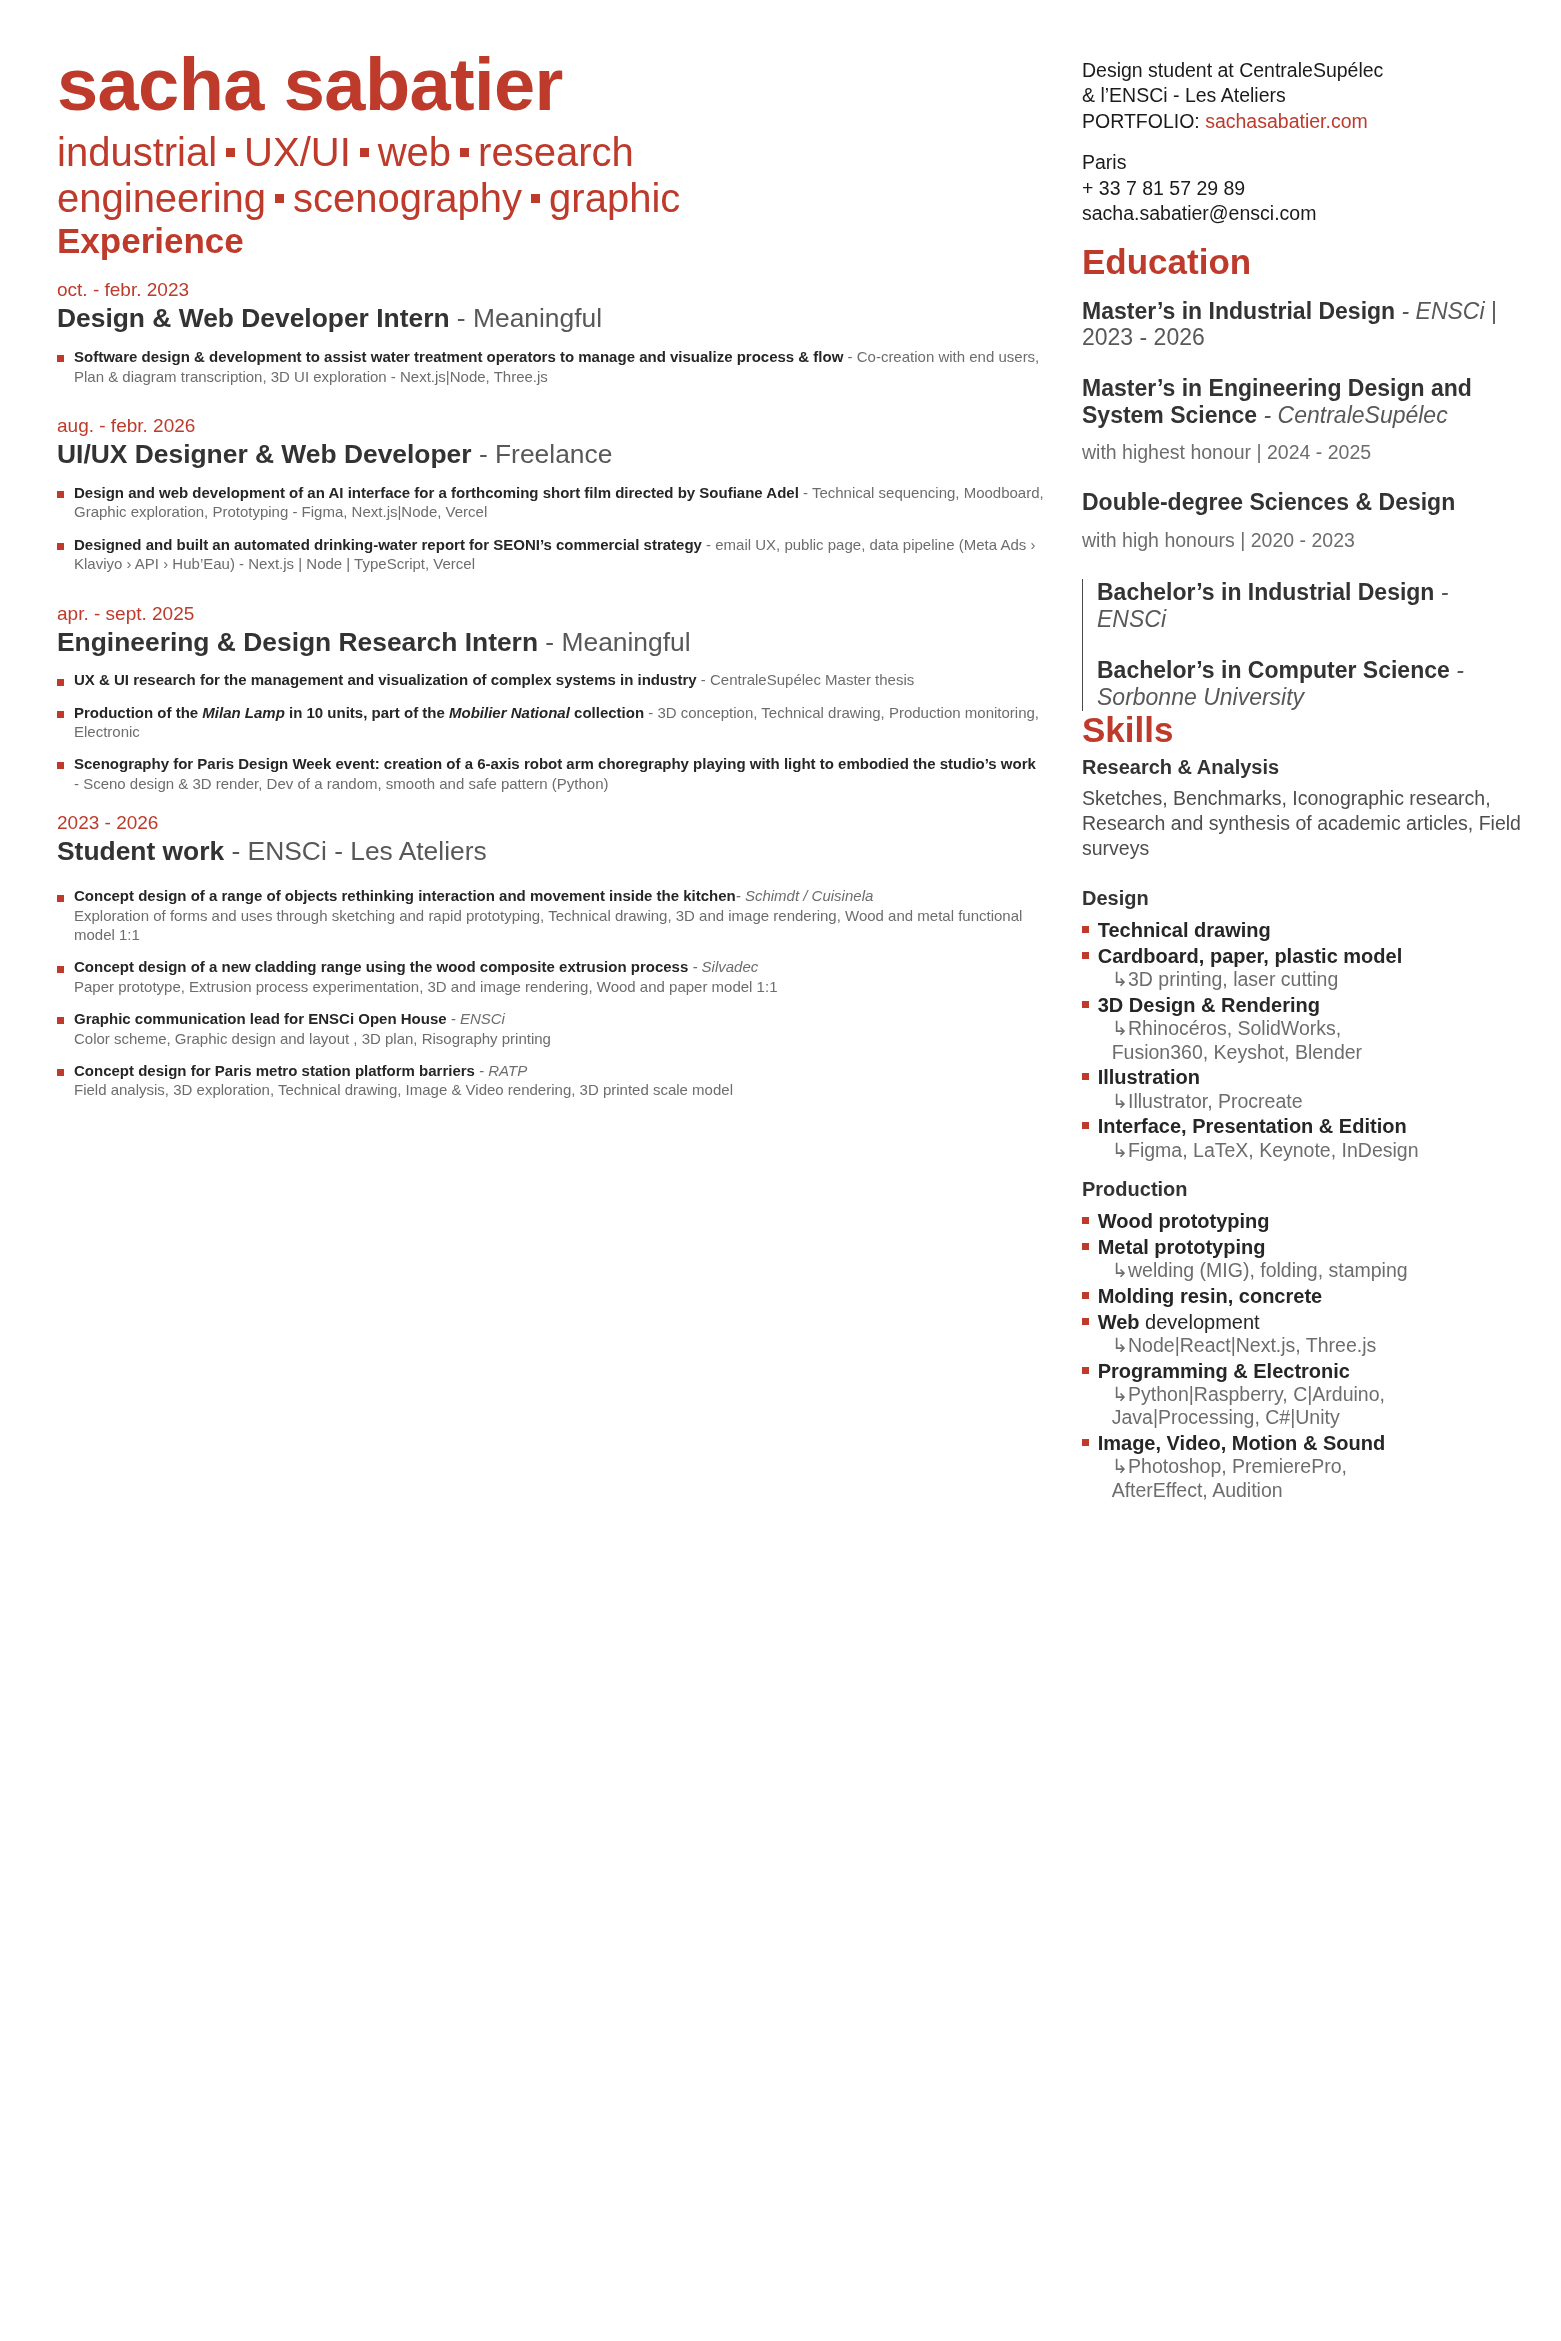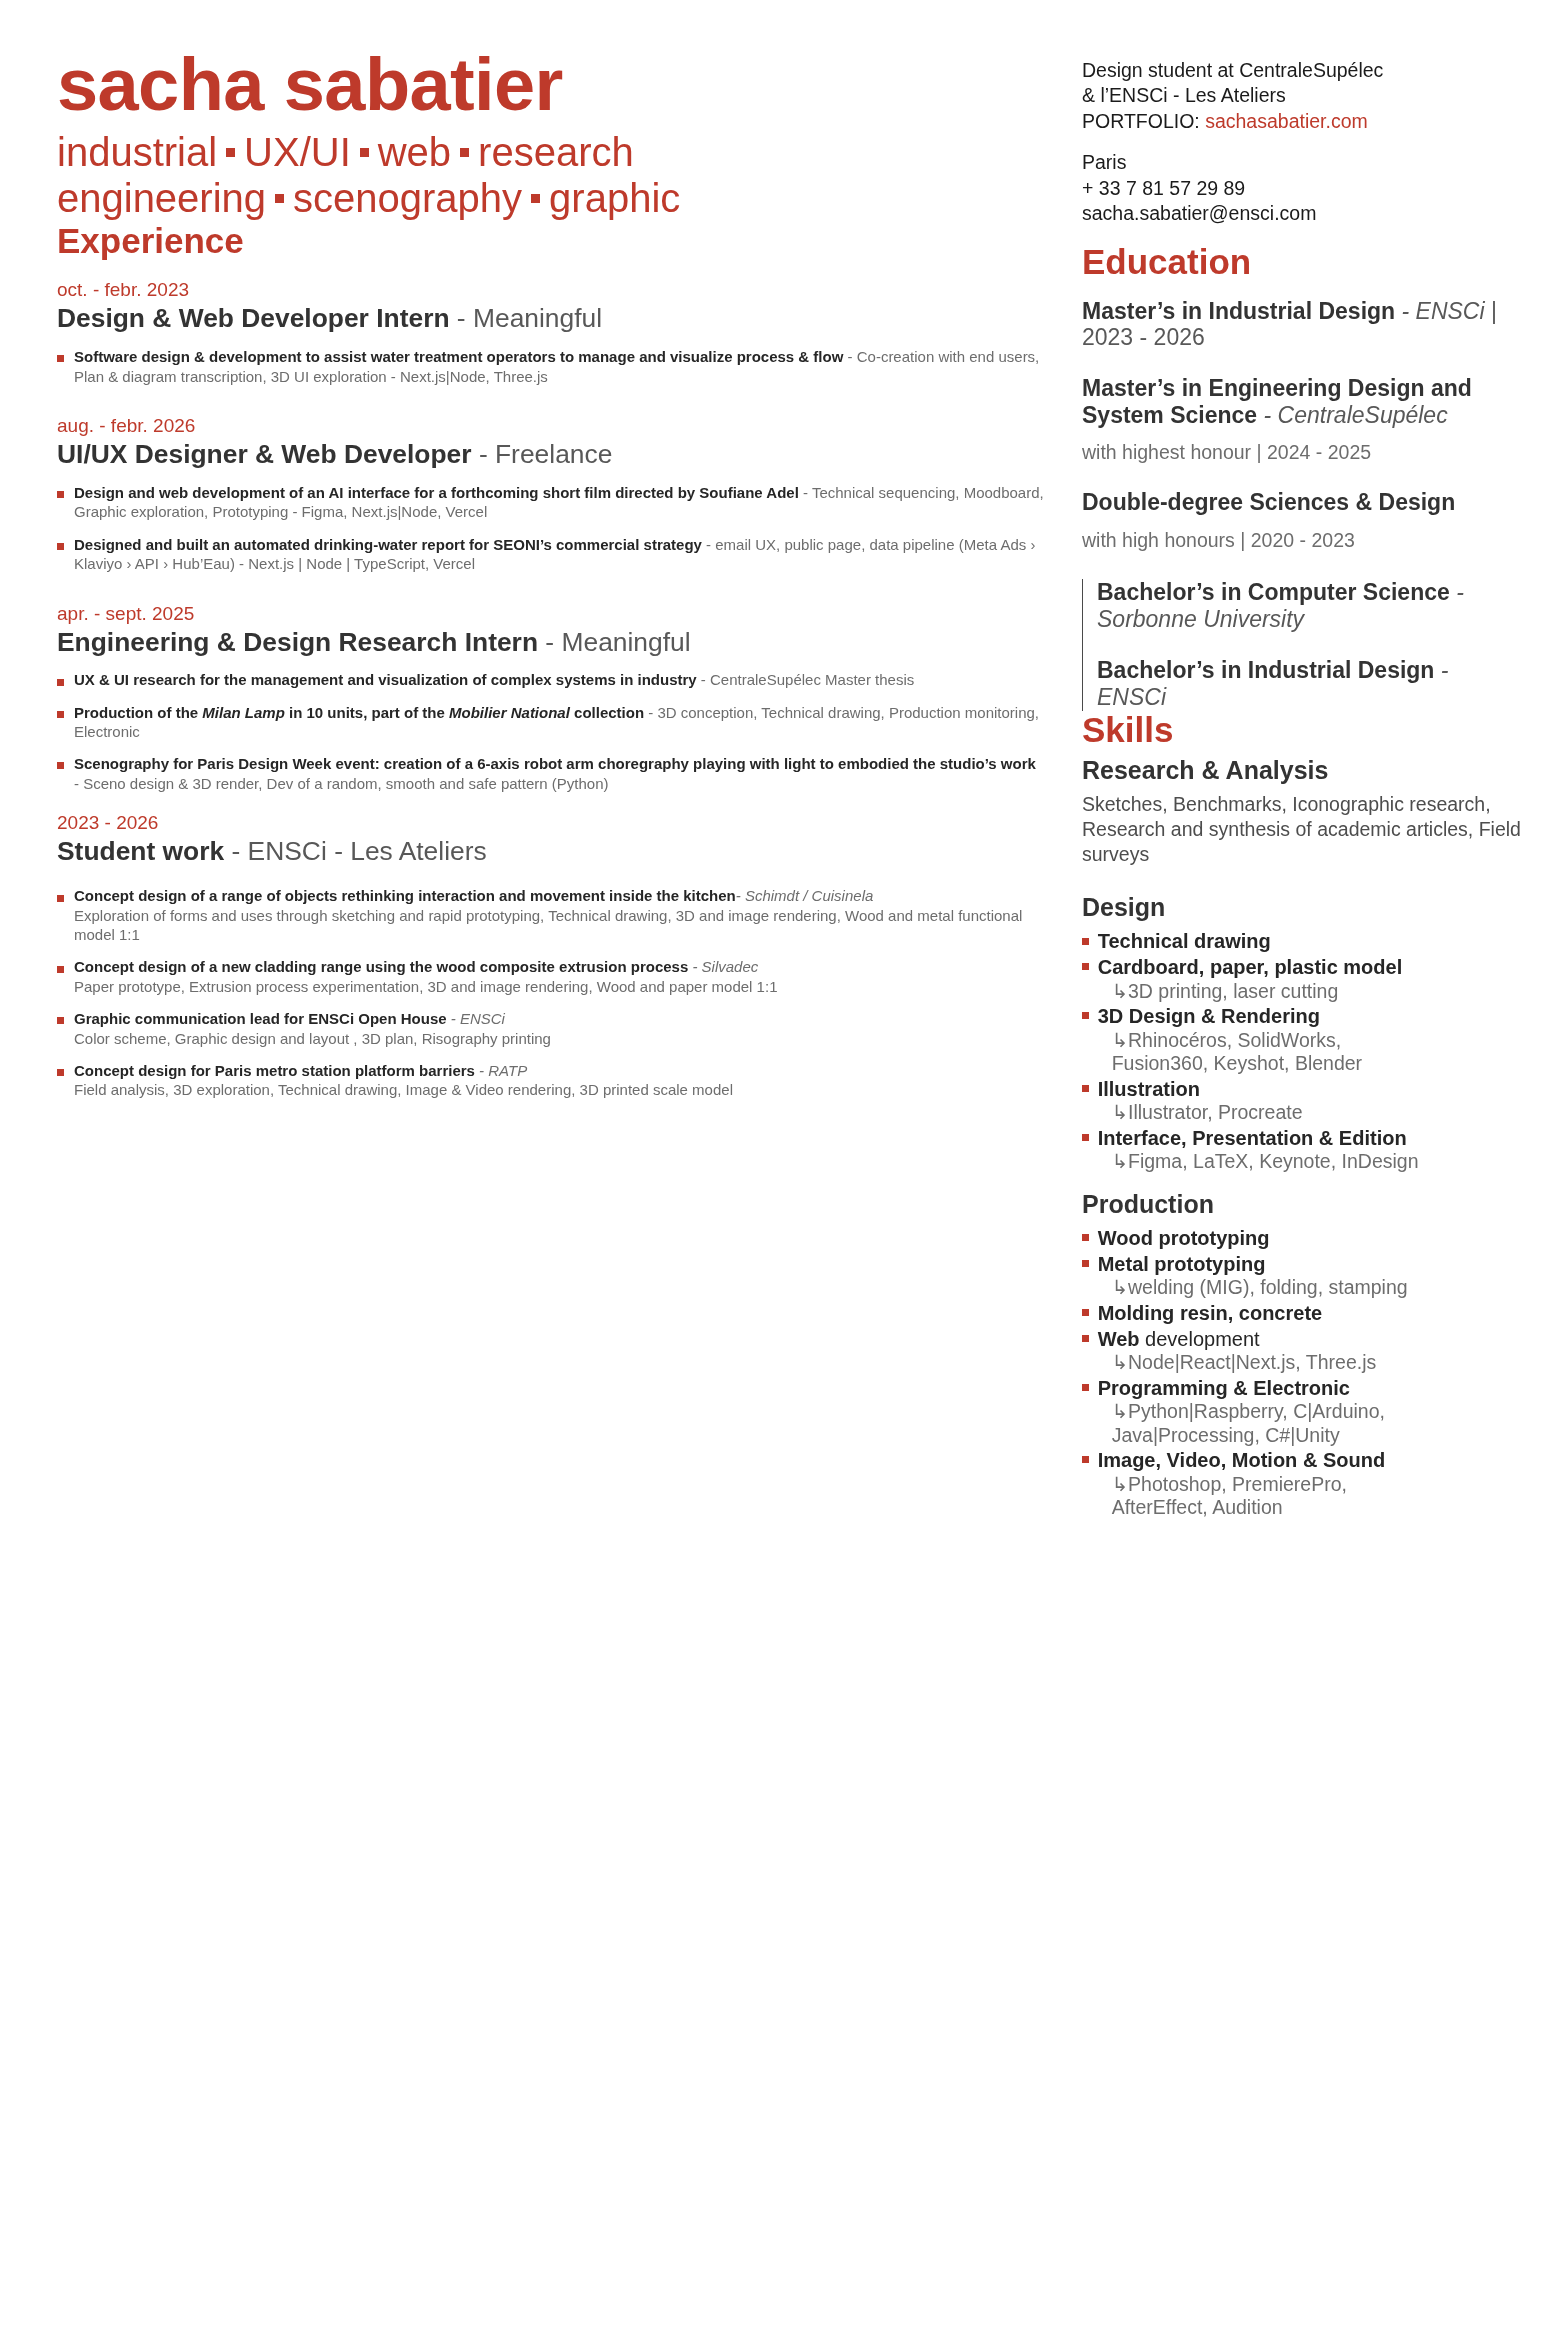"Bachelor’s in Computer Science -" div.edu { order: before "Bachelor’s in Industrial Design -" -> after "Bachelor’s in Industrial Design -" }
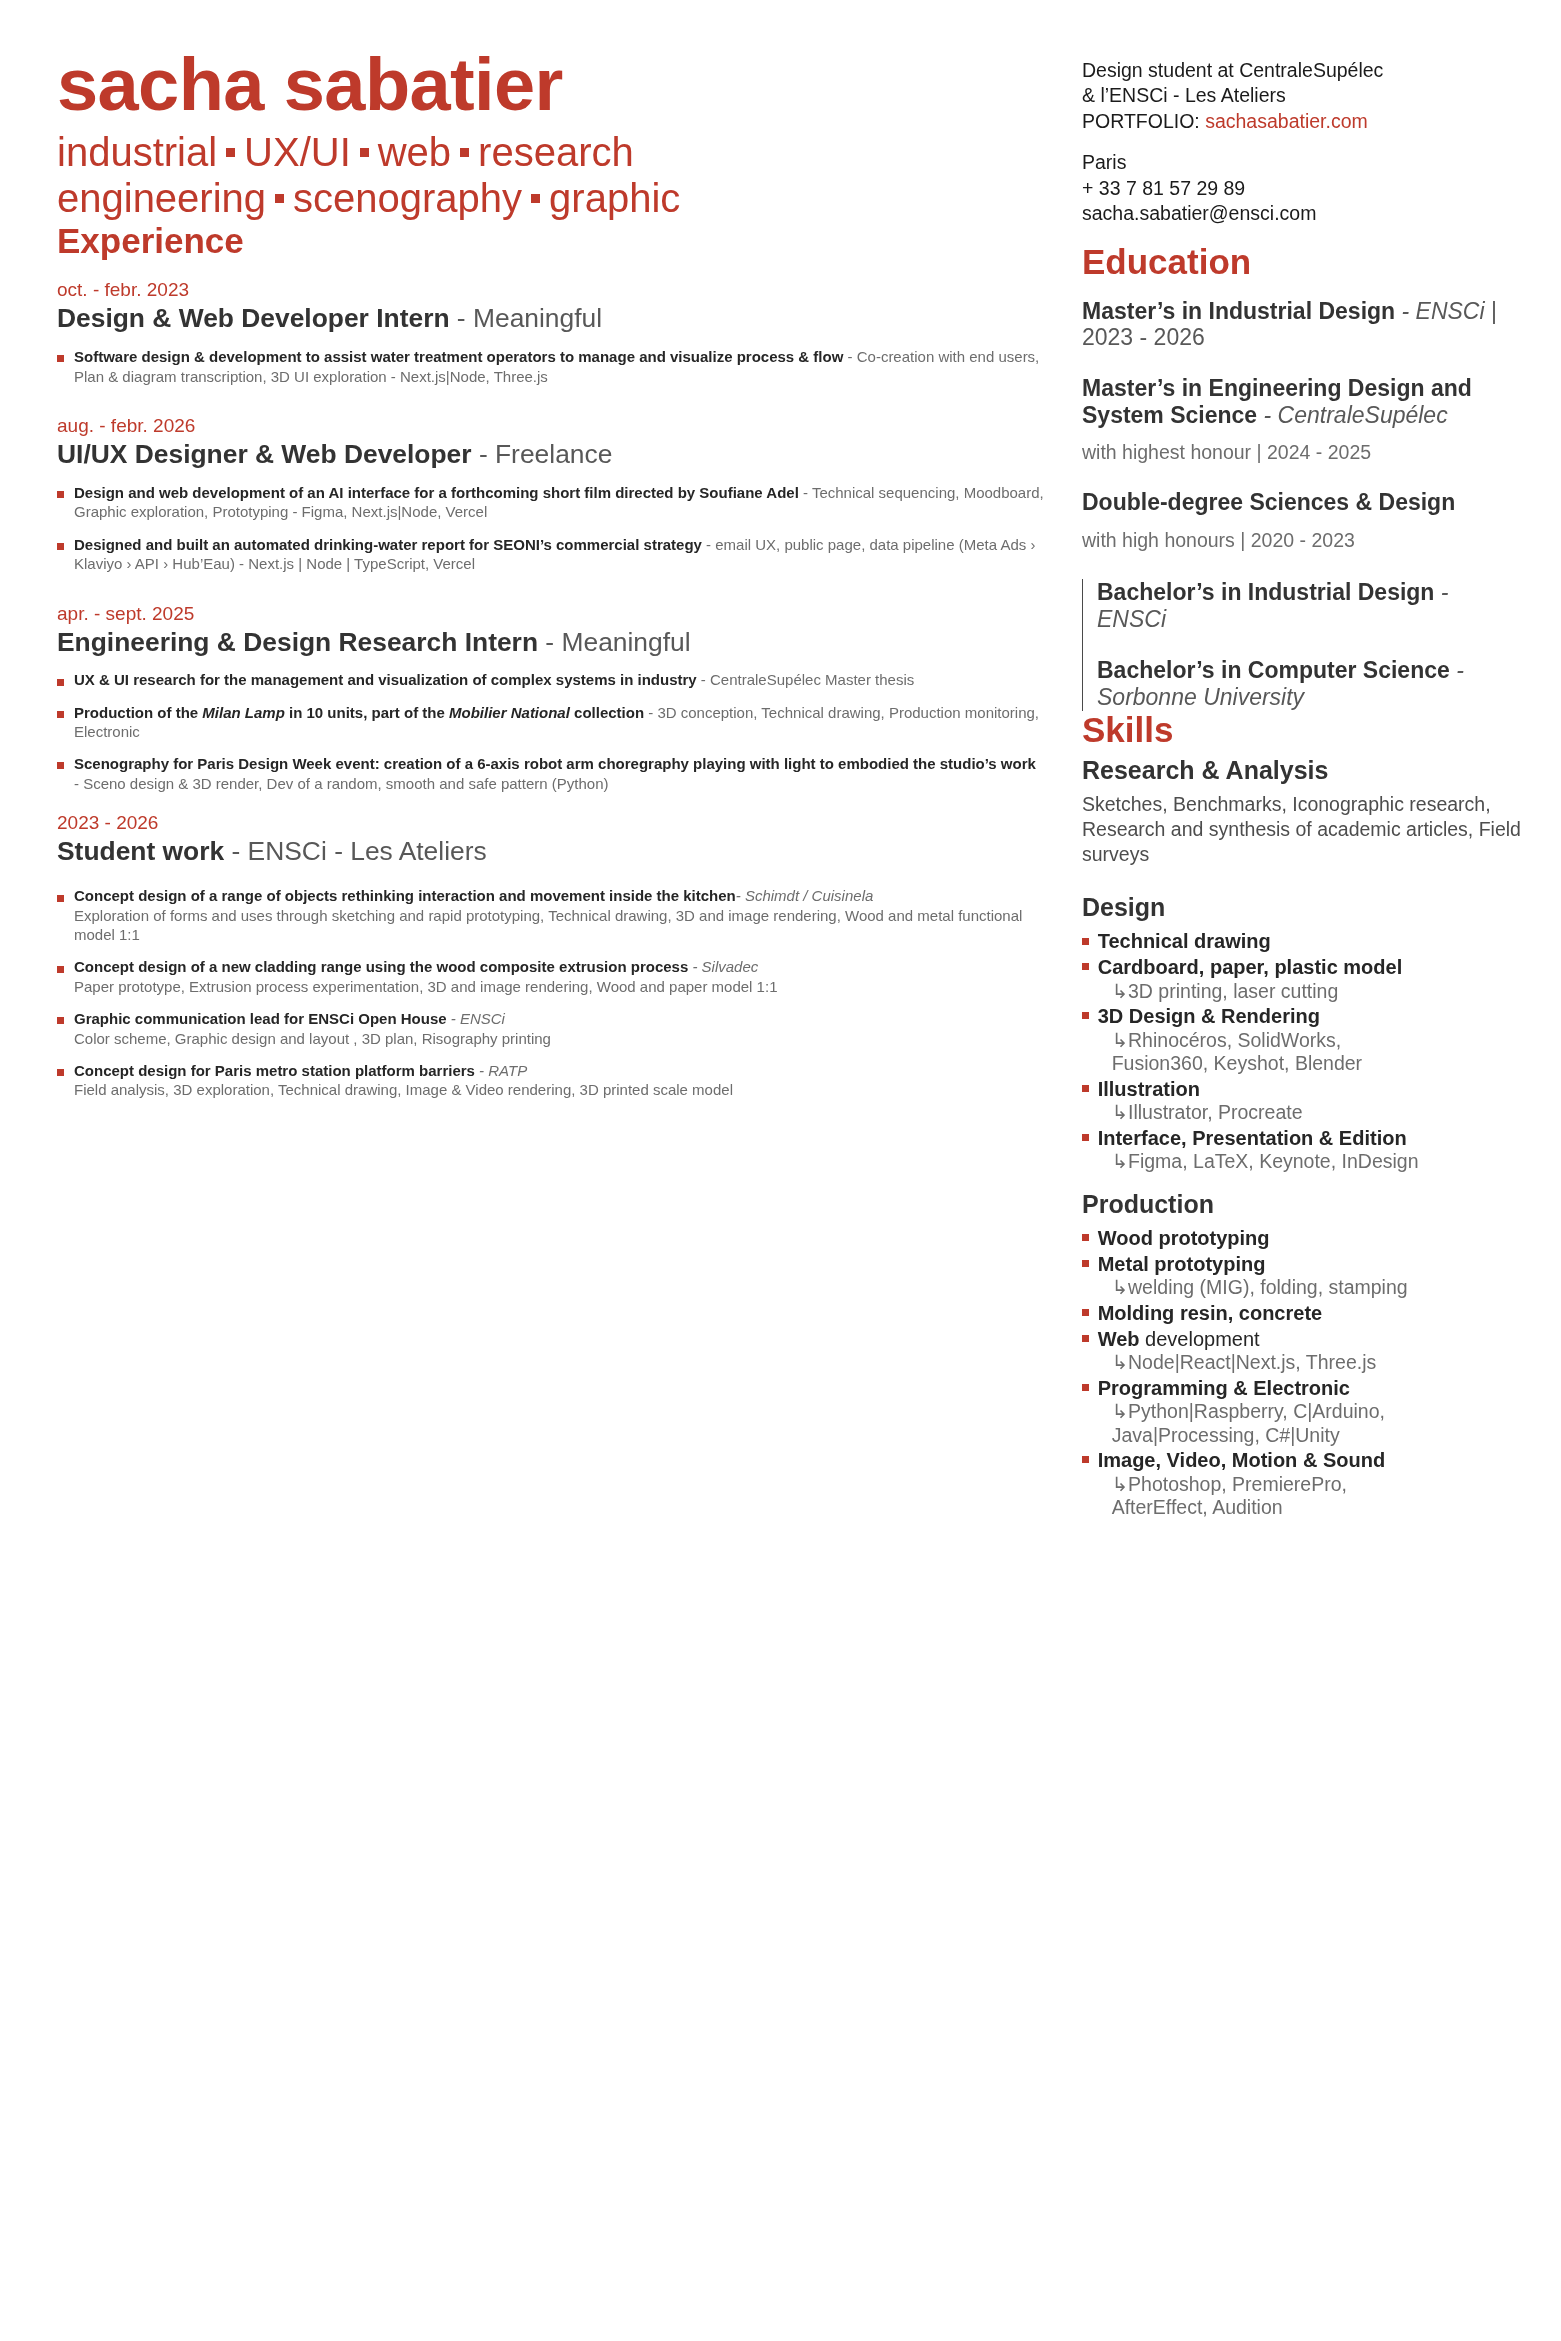"Research & Analysis" h3.sub { font-size: 25px -> 20px }
